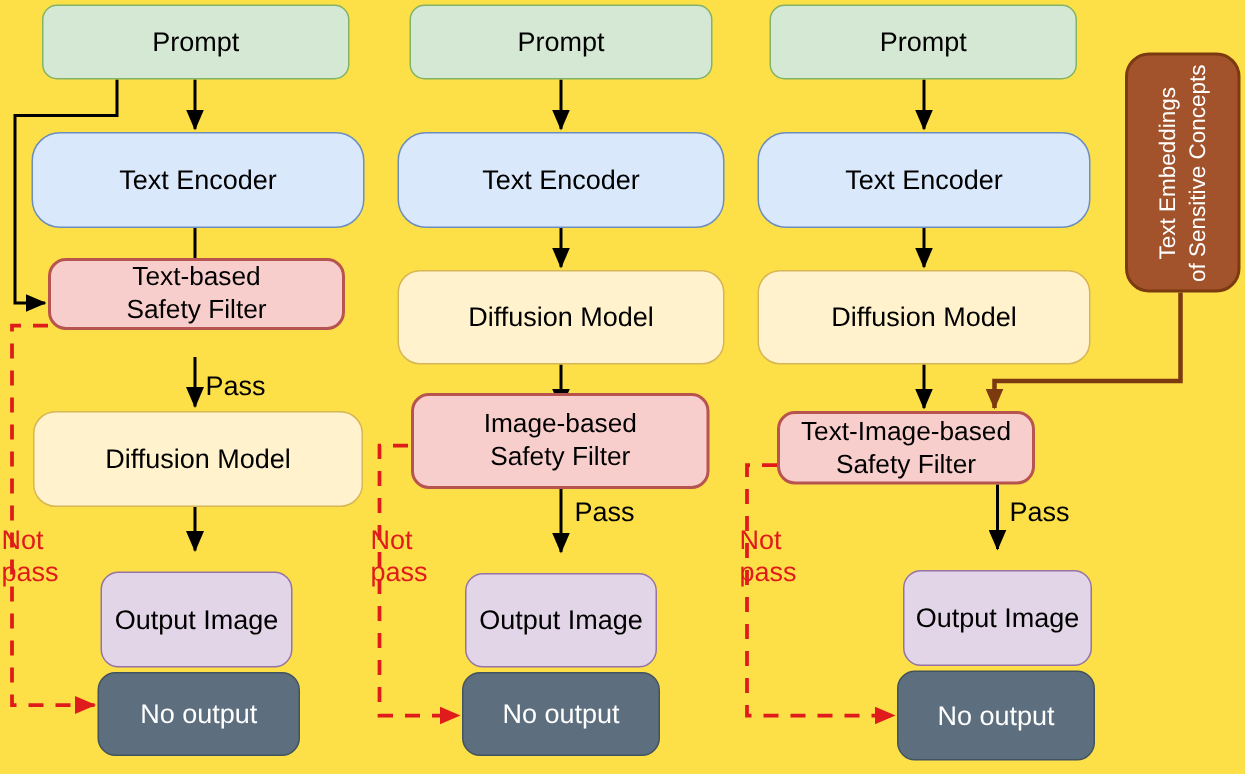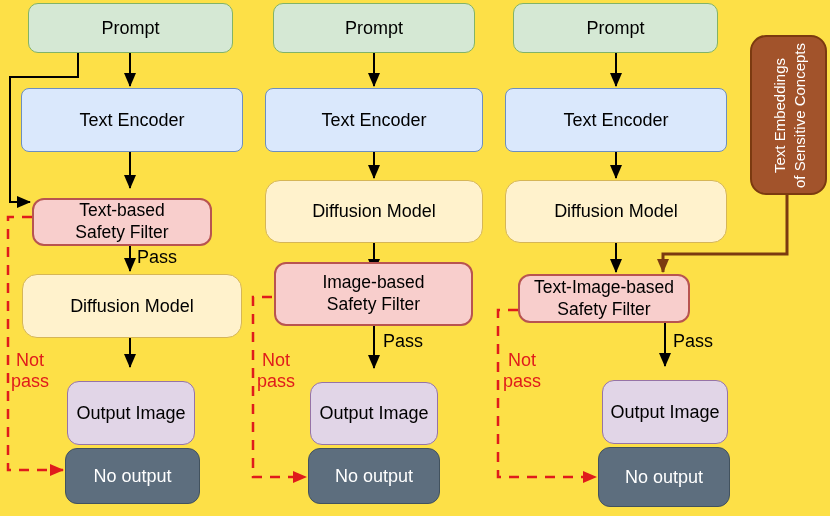"Text Encoder" .n-encoder { border-radius: 8px -> 19px }
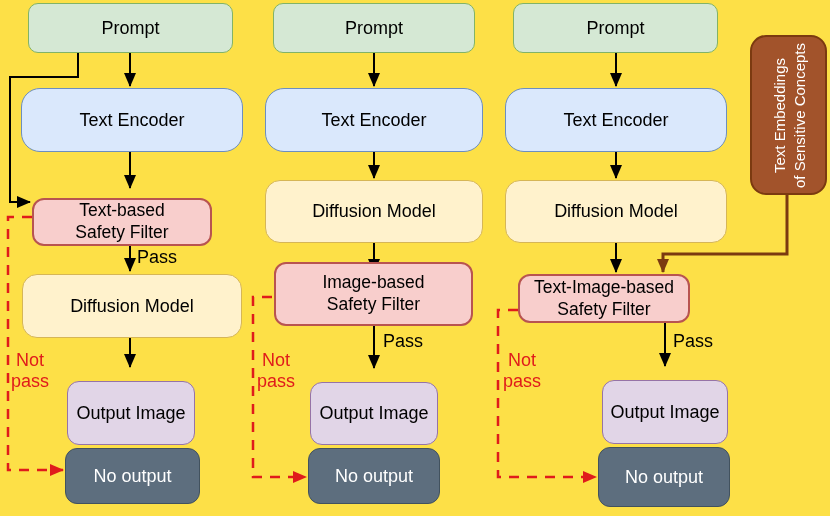"Text-based" div.node { top: 198px -> 172px; width: 180px -> 198px }
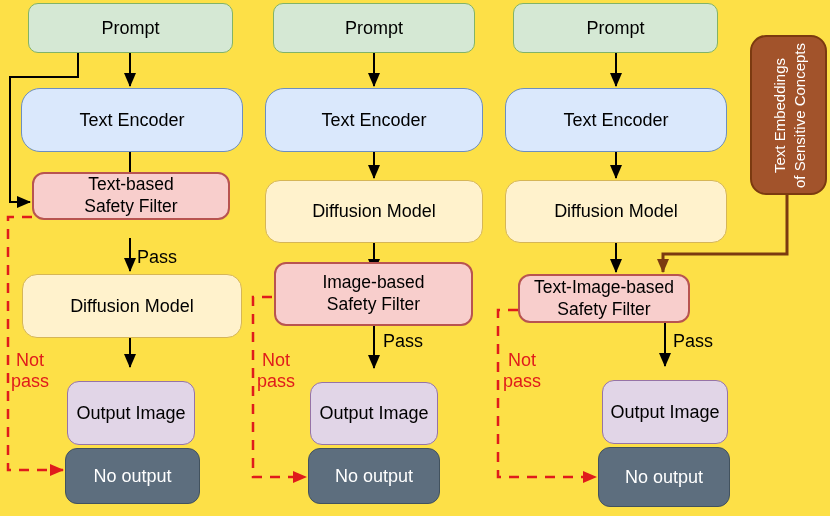"Not" .notpass-label { text-align: center -> none }
